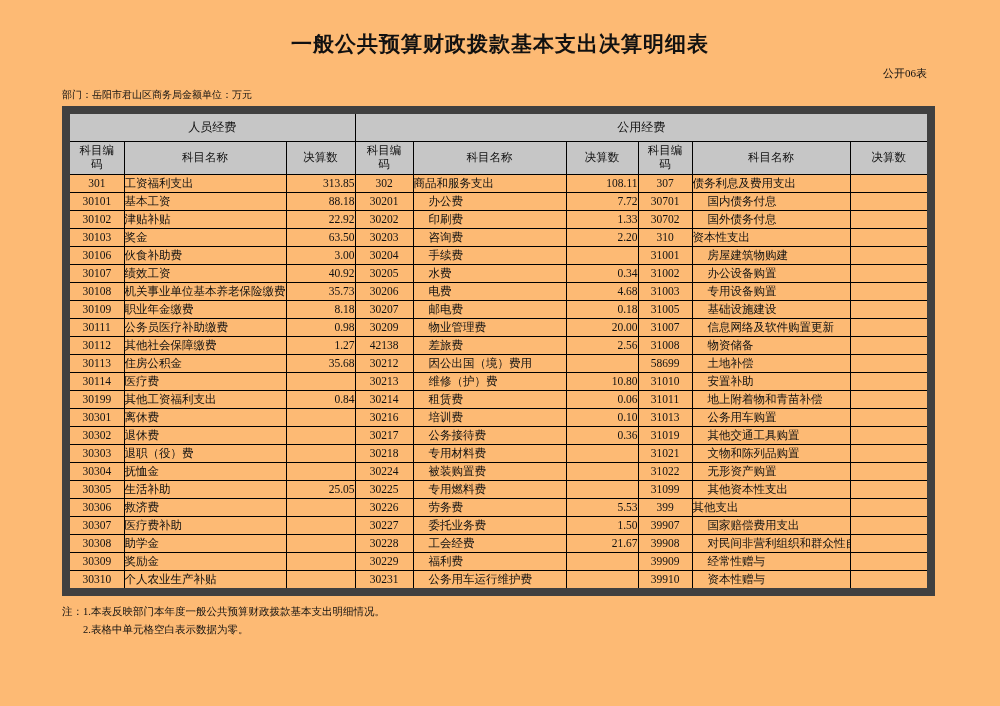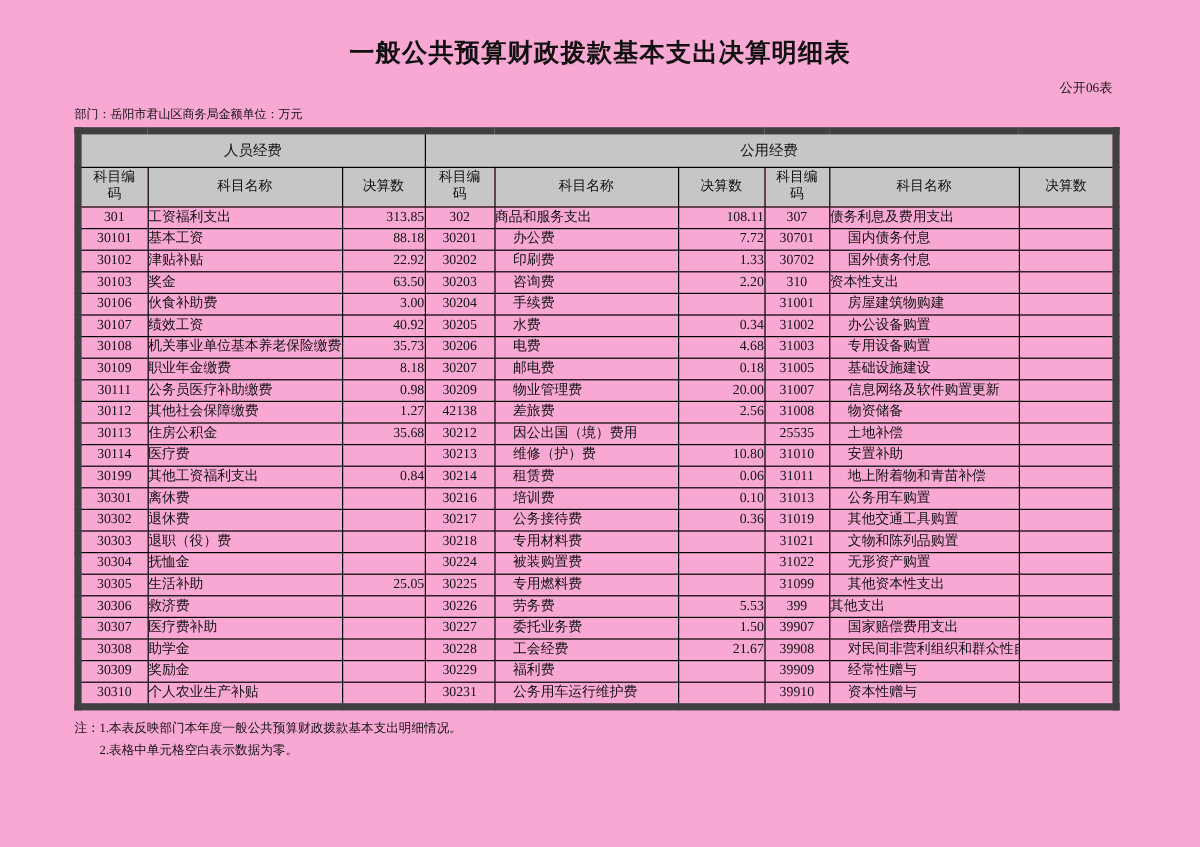"一般公共预算财政拨款基本支出决算明细表" .page { background: #f9a8d4 -> #fdba74 }
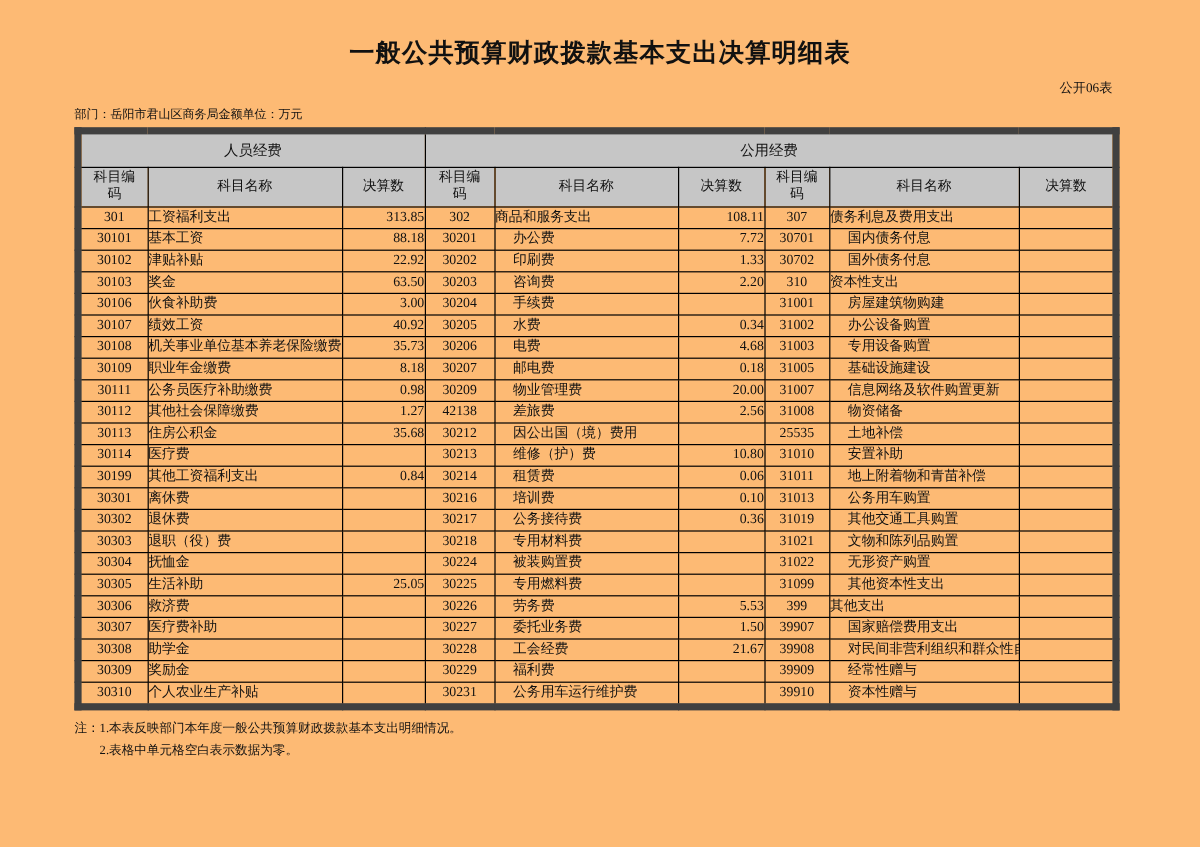"人员经费" table.budget { border: 6px solid #404040 -> 8px solid #404040 }
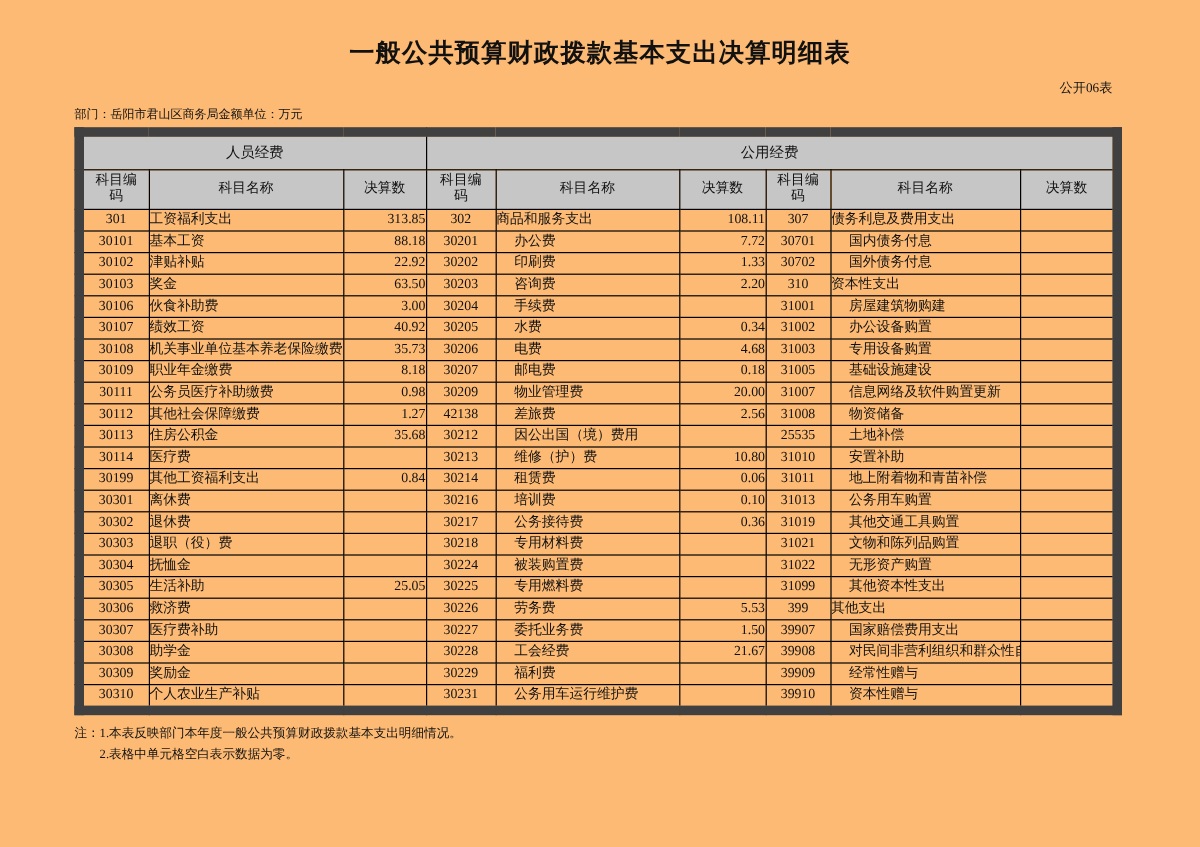"25535" td.code { text: 25535 -> 58699 }
